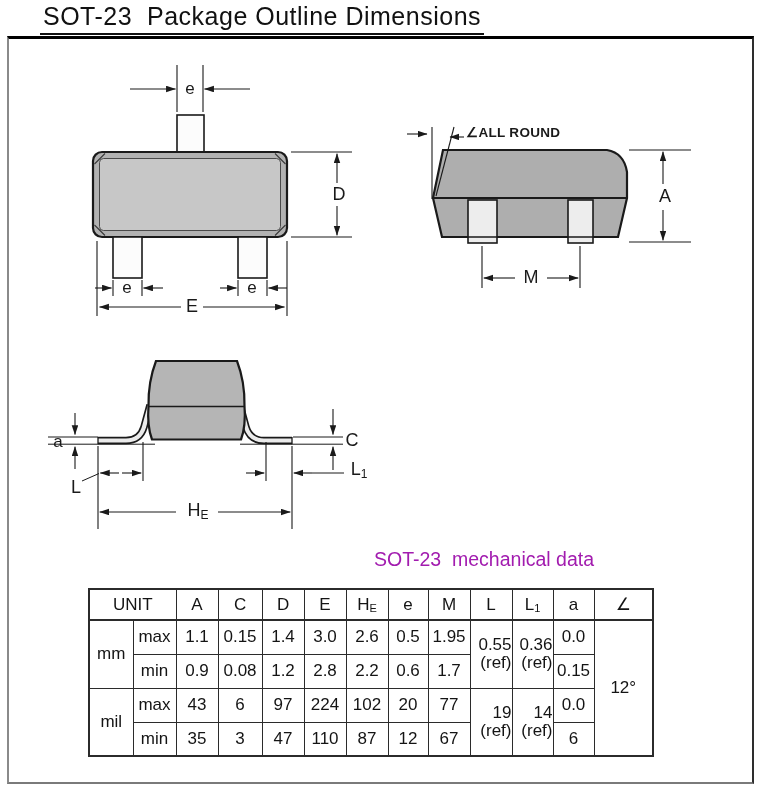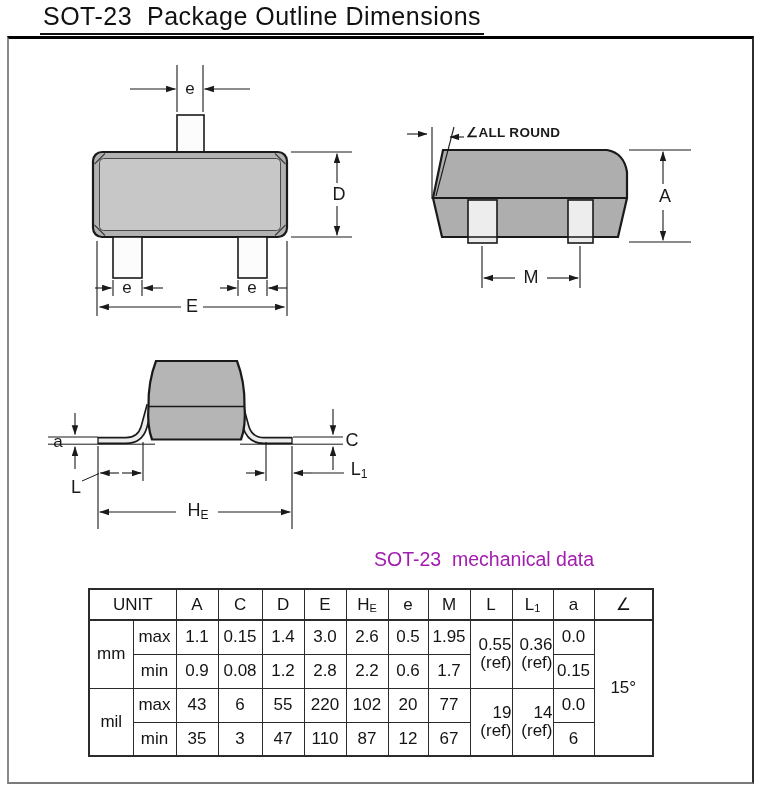"15°" td { text: 15 -> 12 }
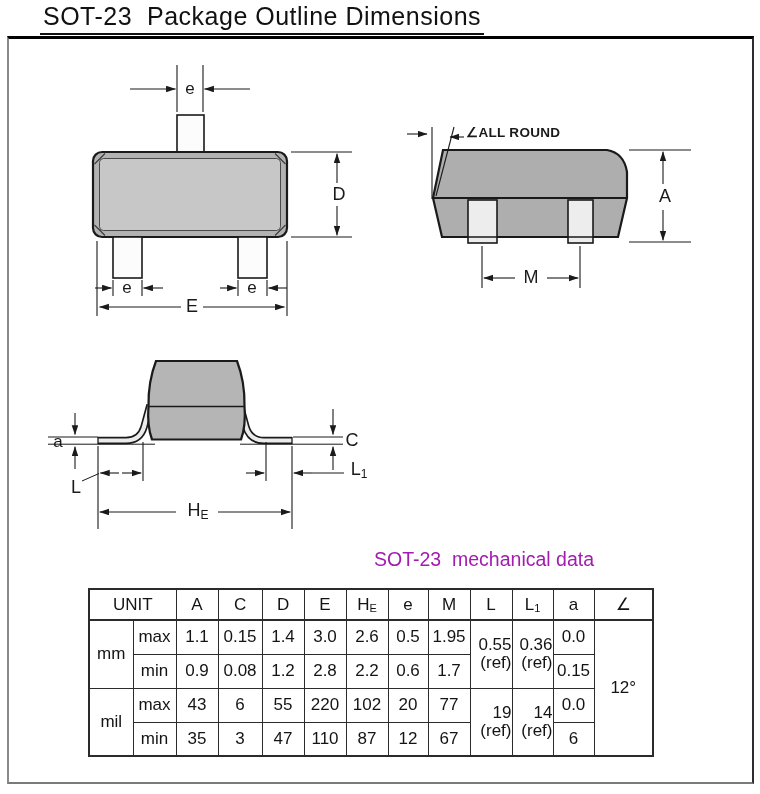"55" td { text: 55 -> 97 }
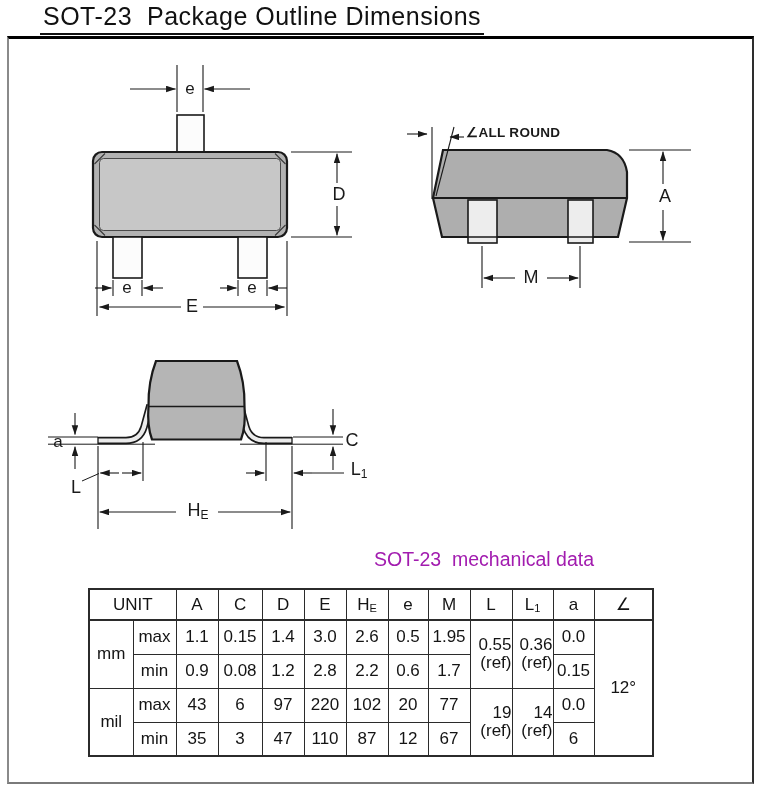"220" td { text: 220 -> 224 }
